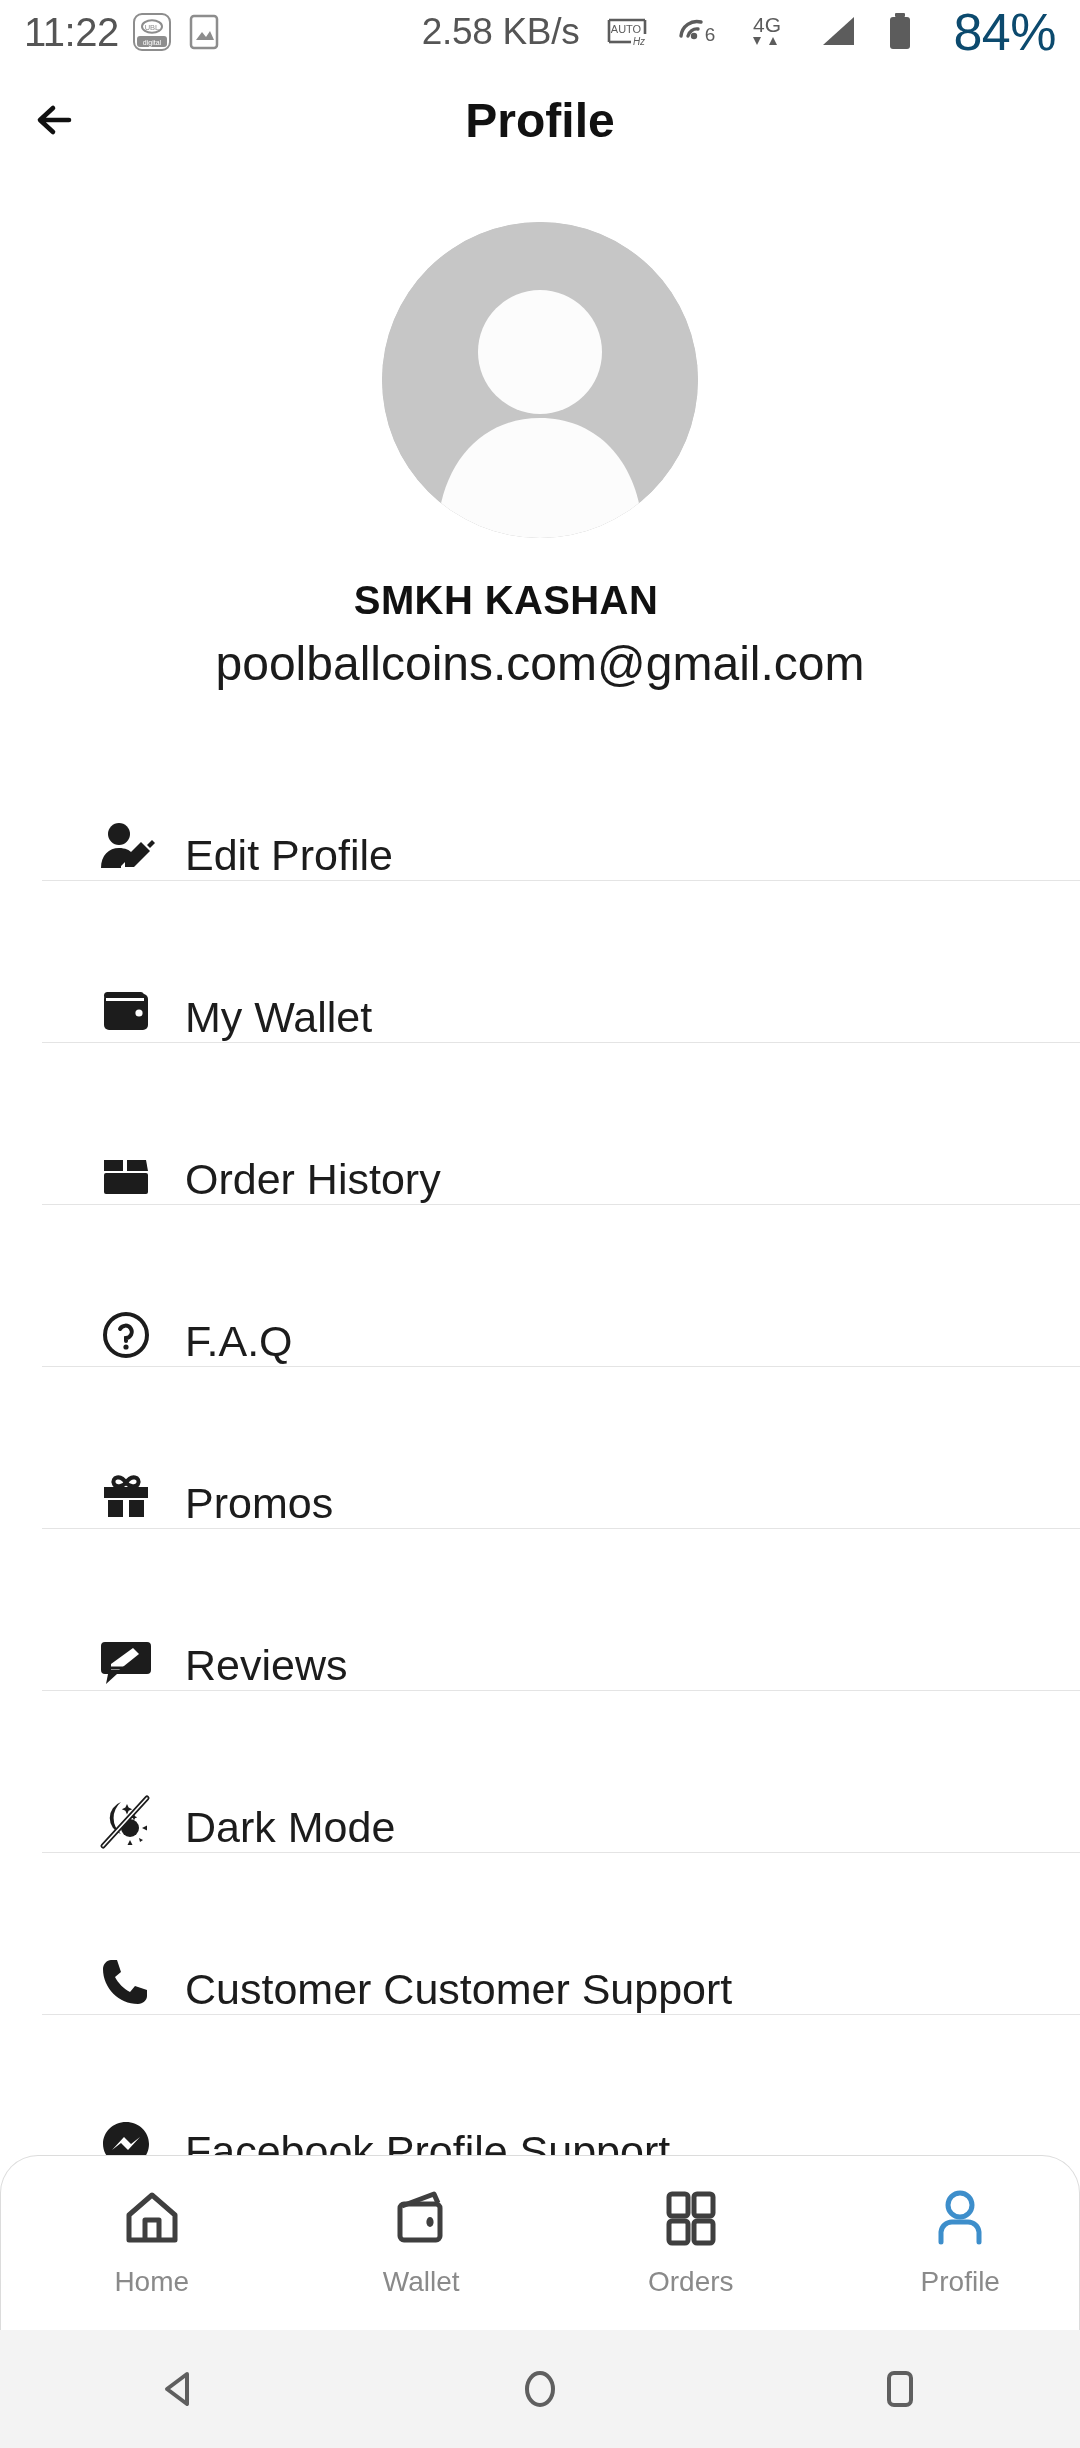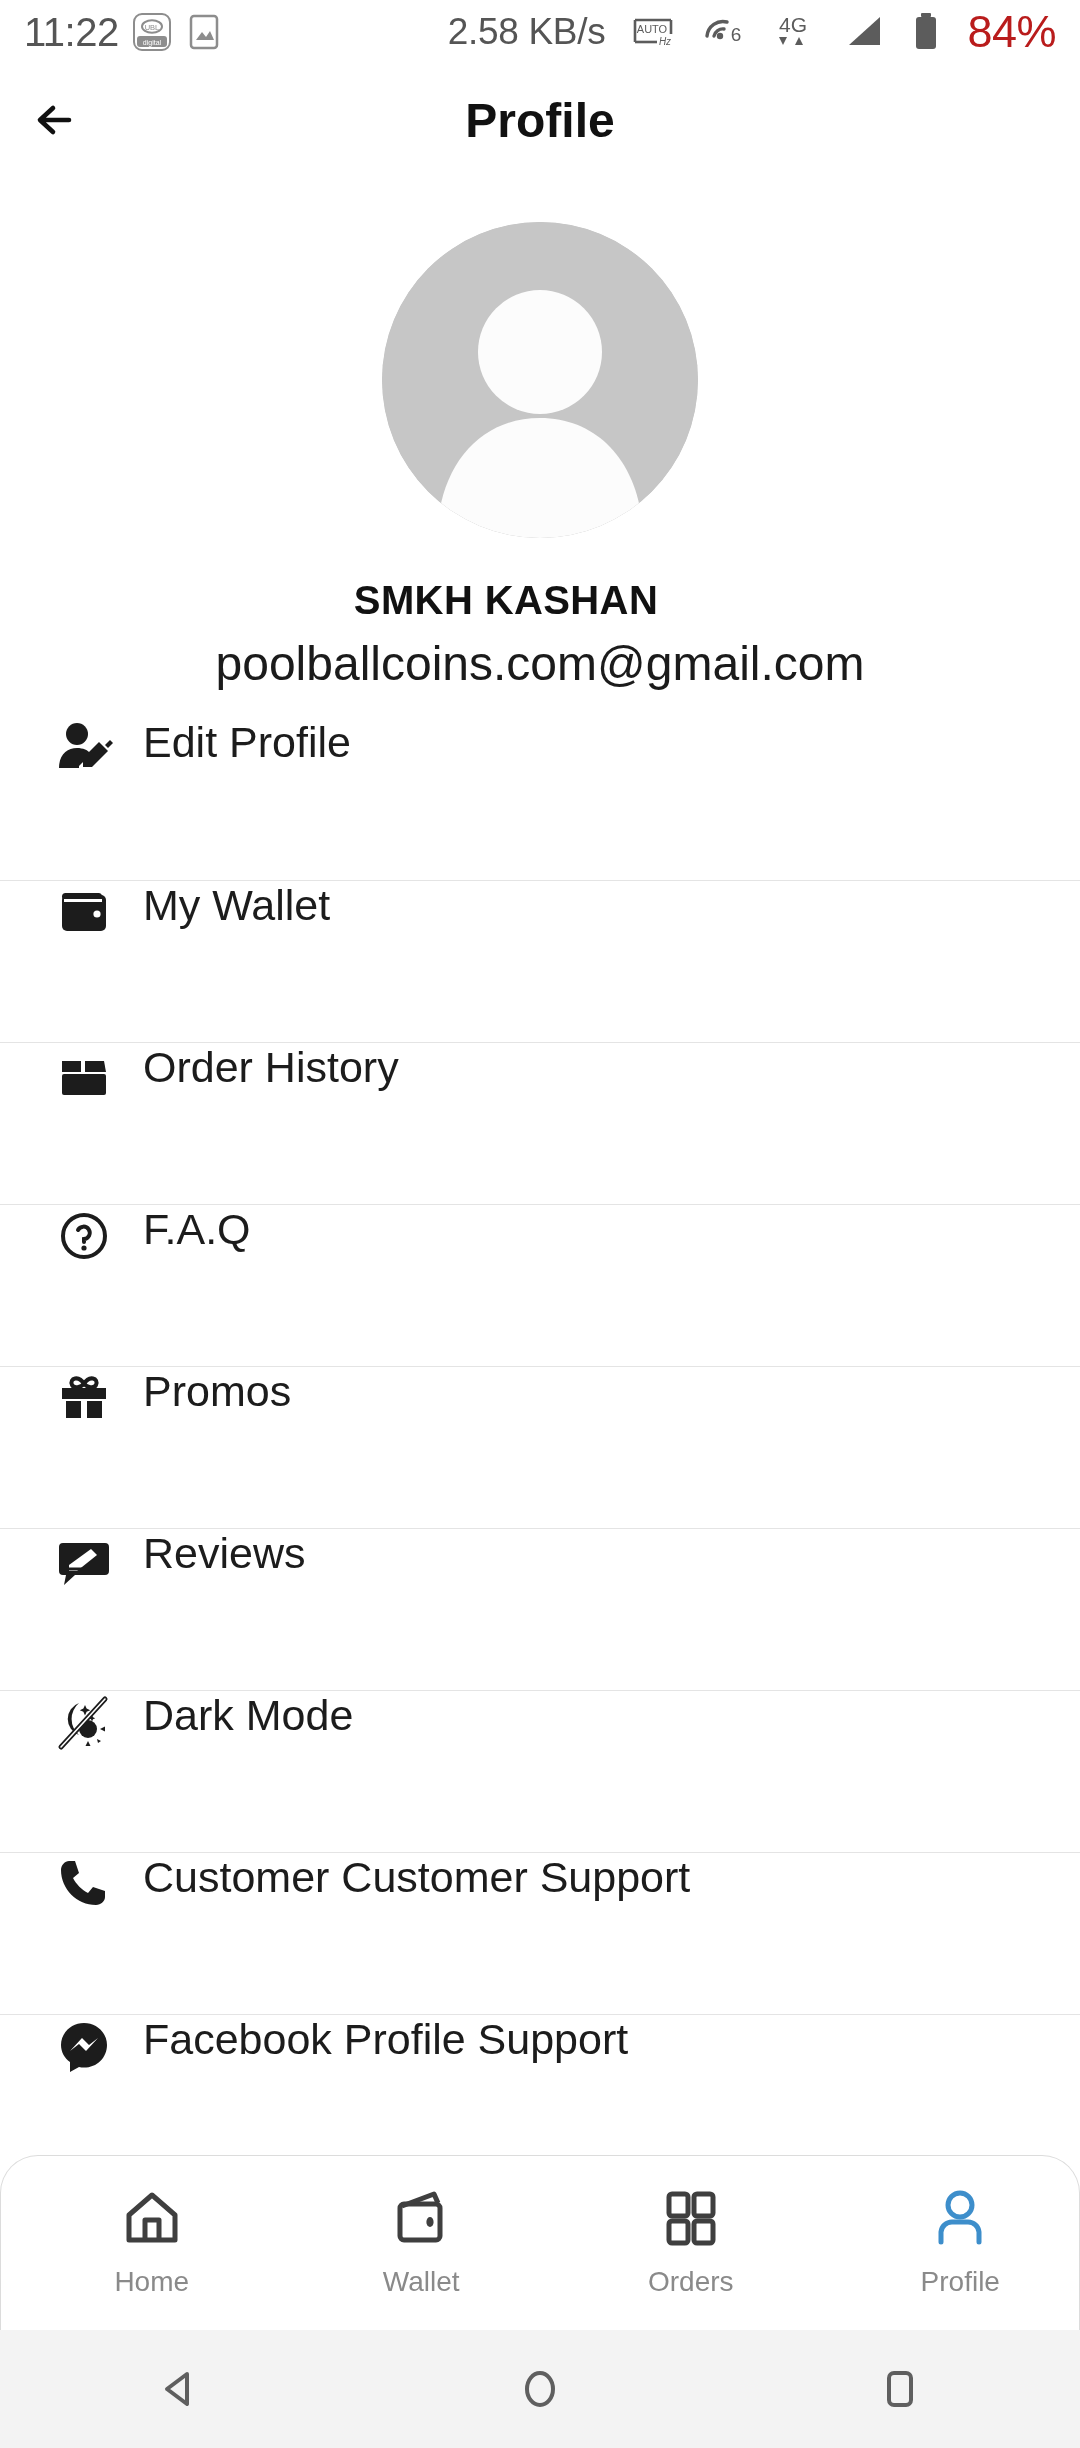"84%" .sb-batt-txt { color: #b91c1c -> #0c4a6e; font-size: 45px -> 52px; margin-left: none -> 12px }
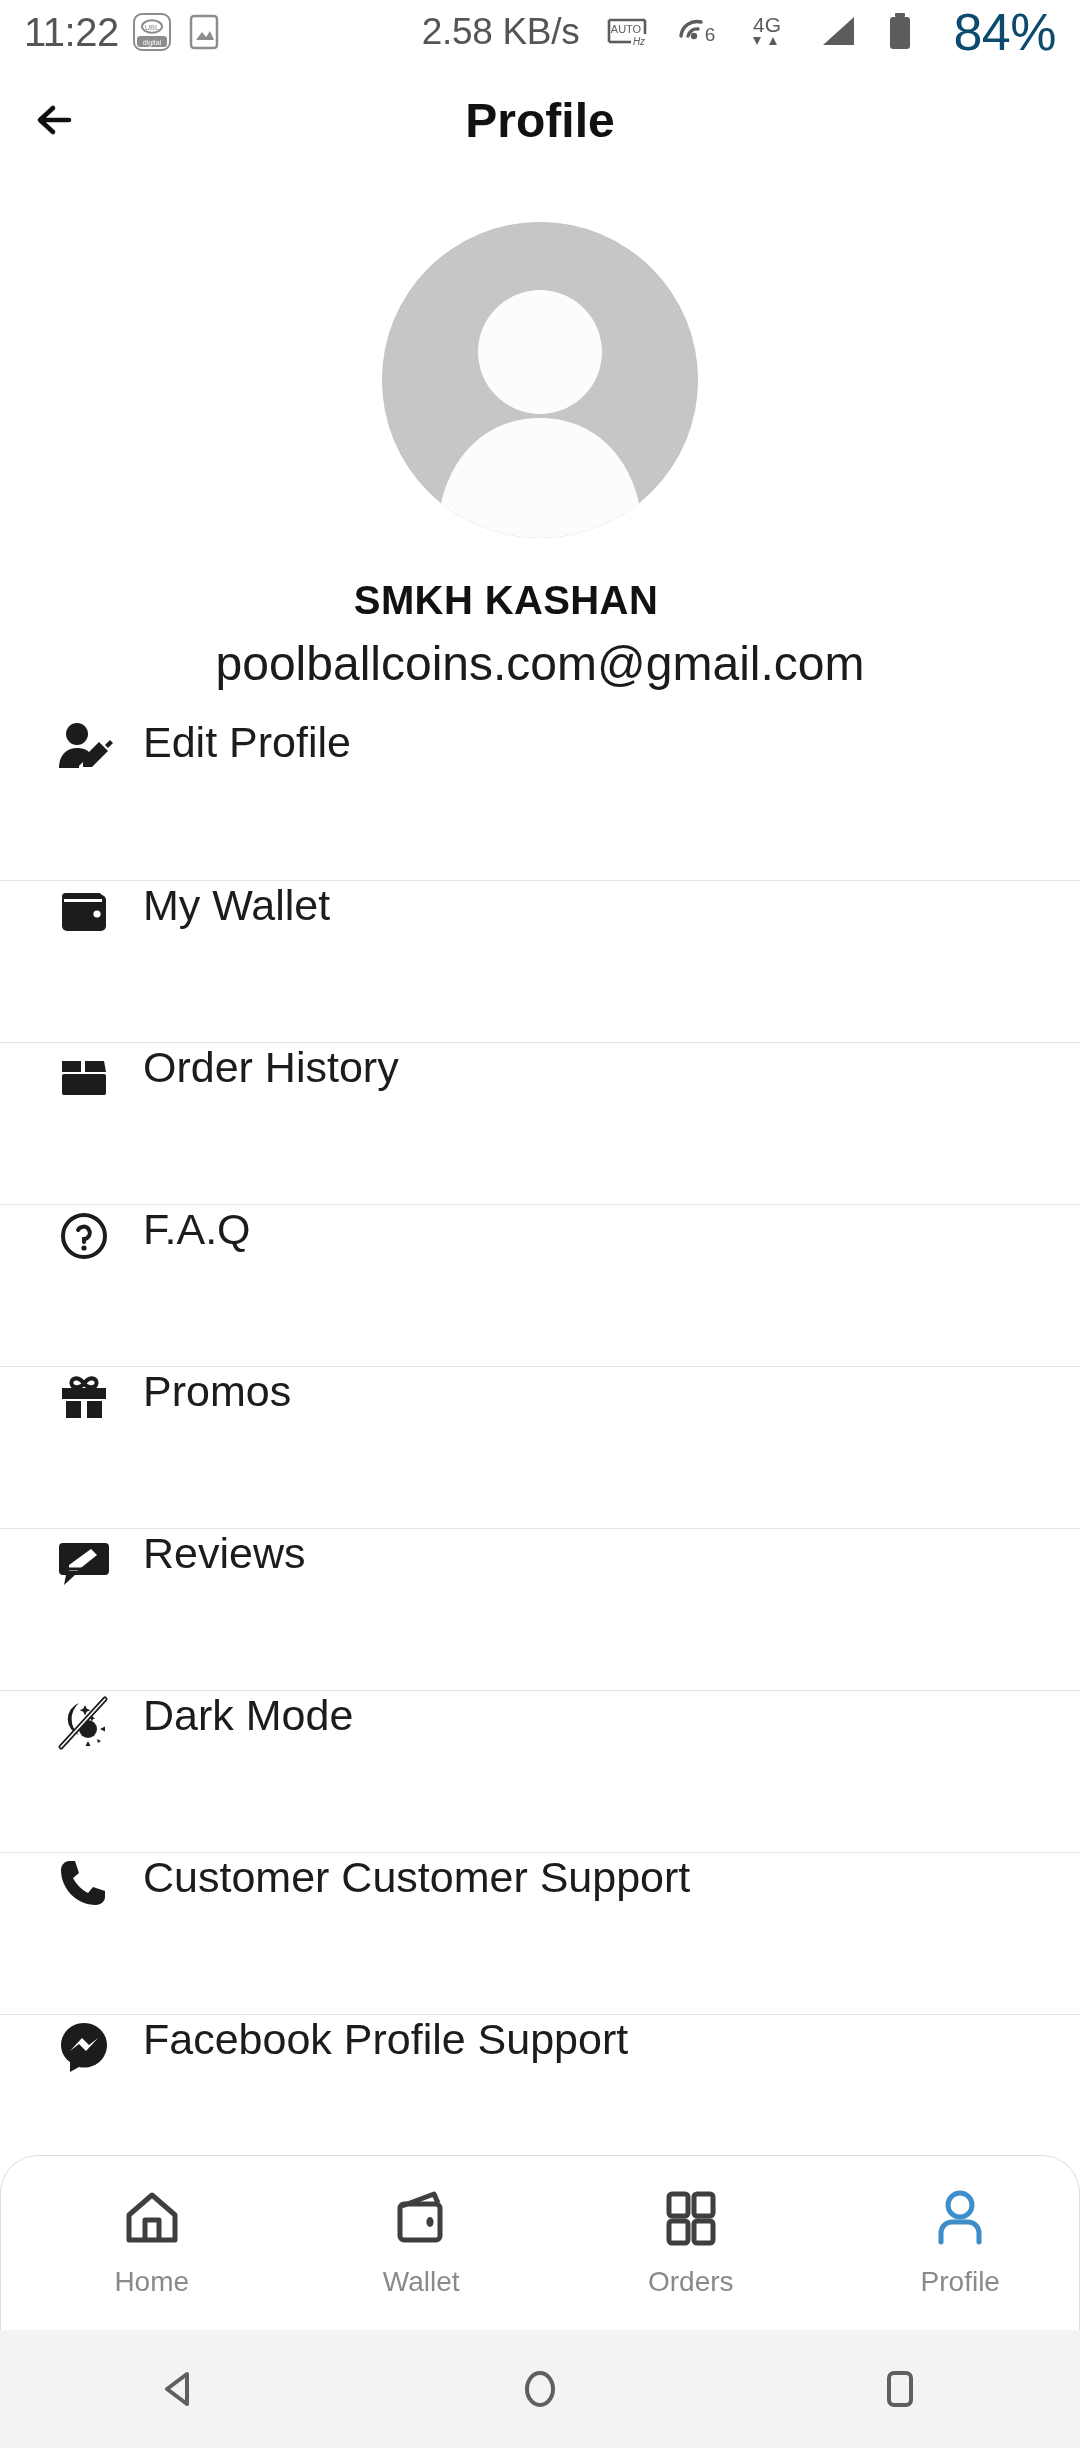"Edit Profile" .menu-row { align-items: flex-start -> flex-end; margin-left: none -> 42px }
